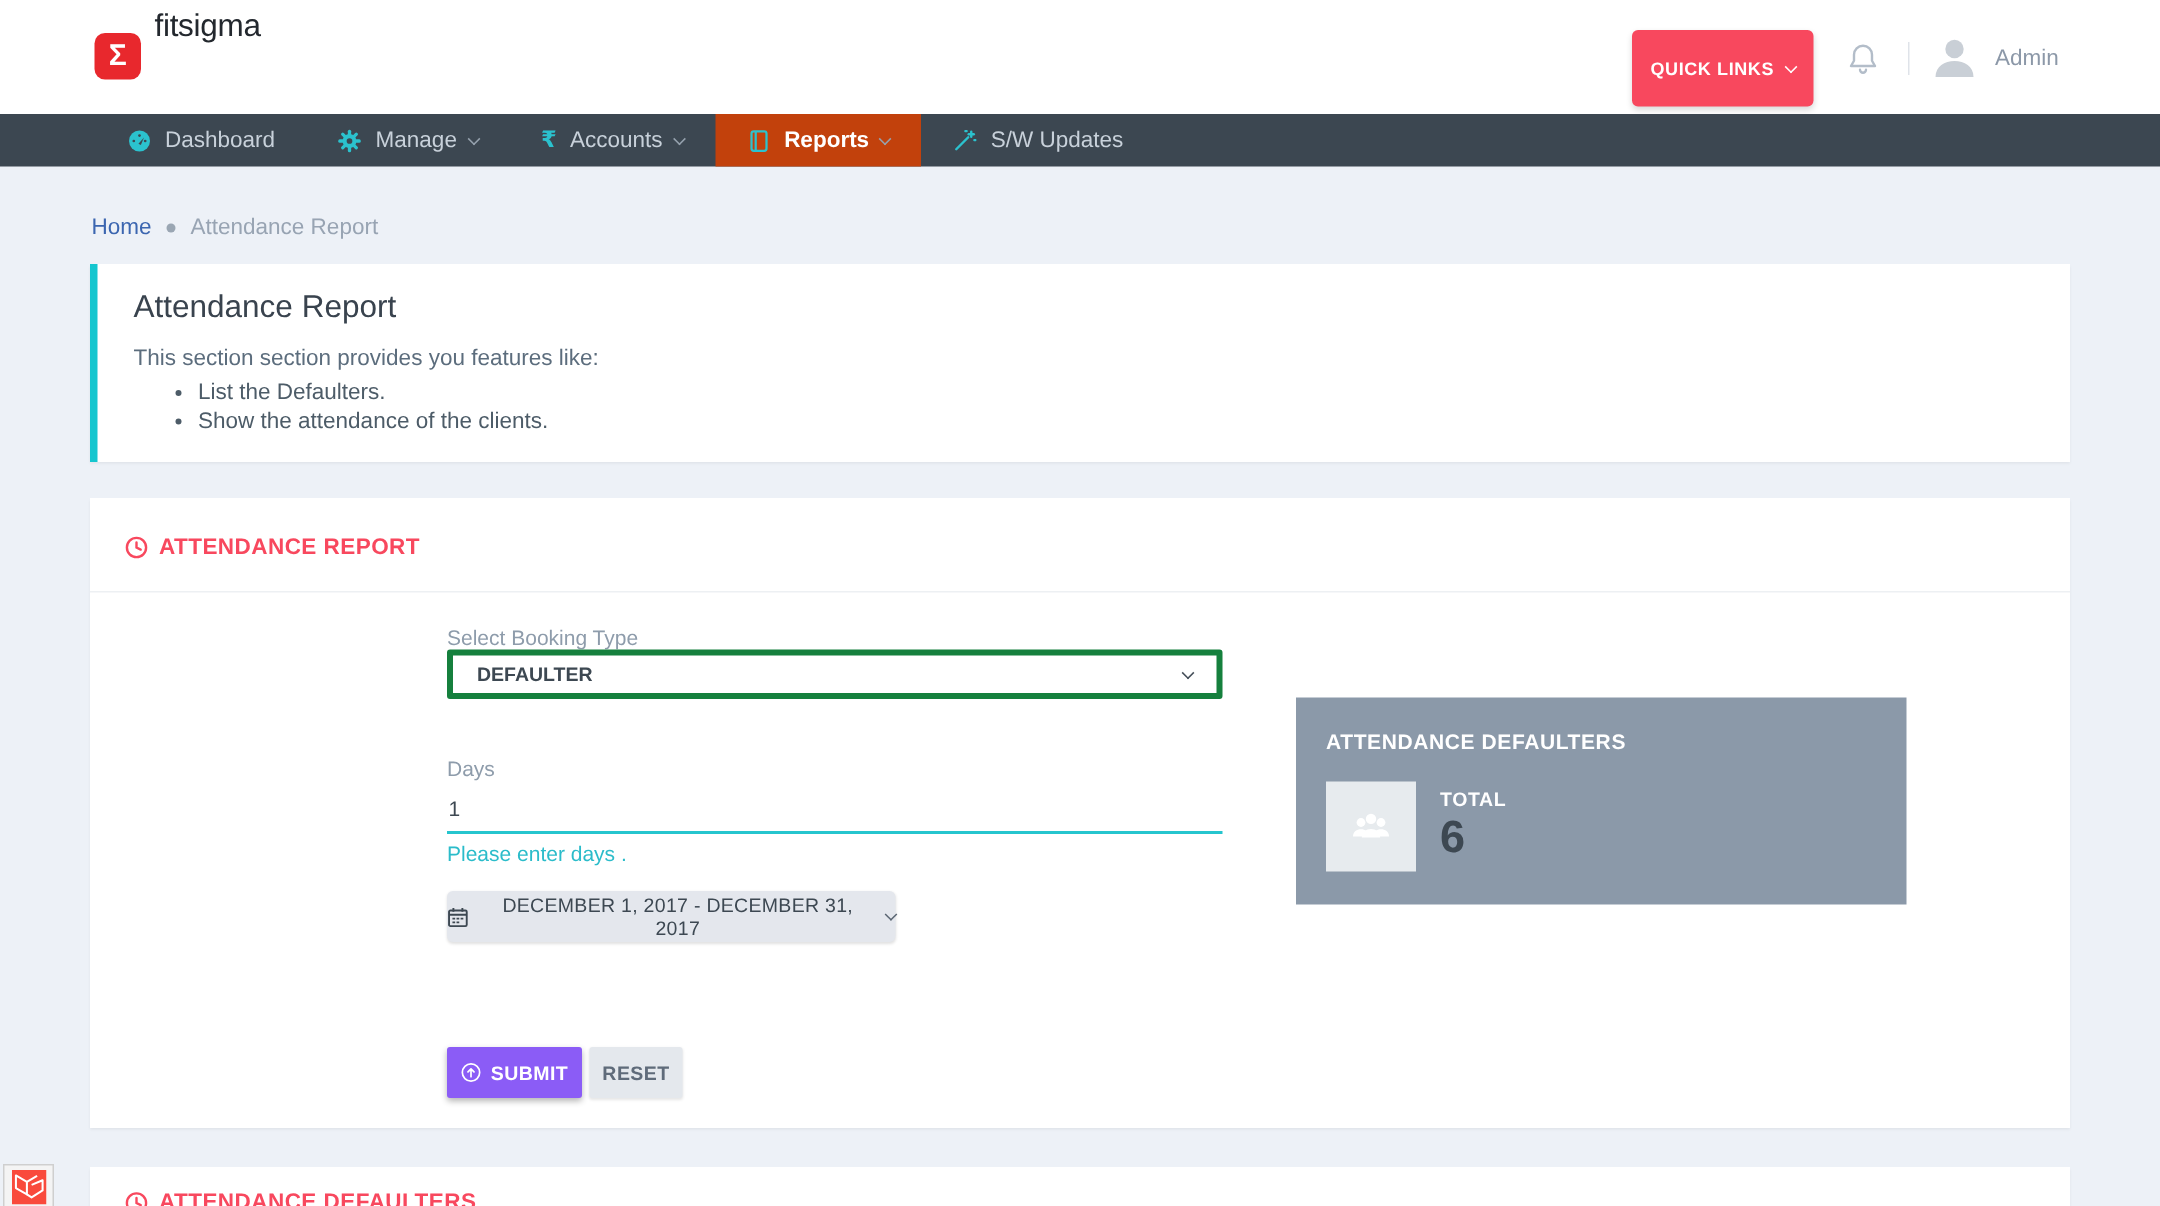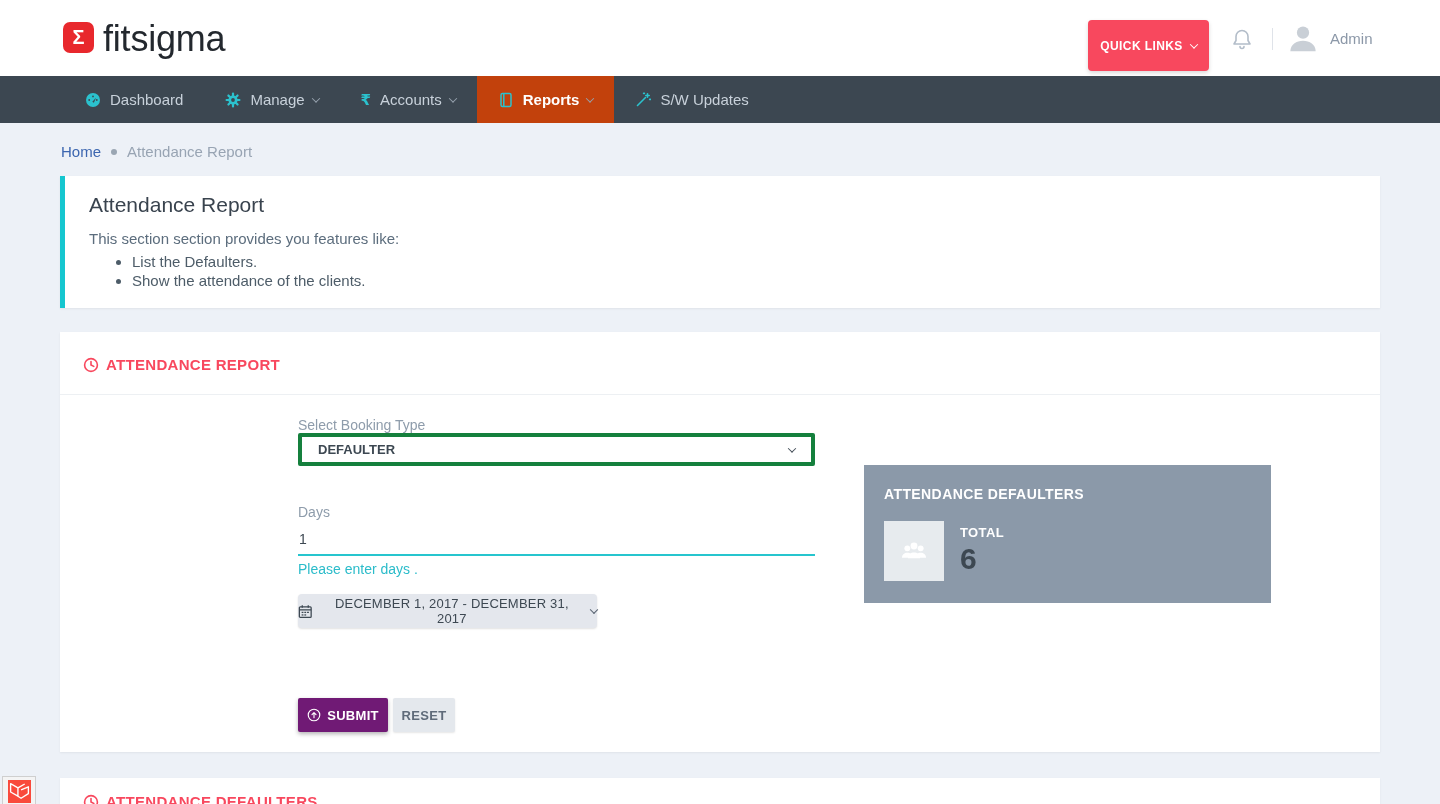"fitsigma" .brand-name { font-size: 36px -> 21px; top: 18px -> 6px }
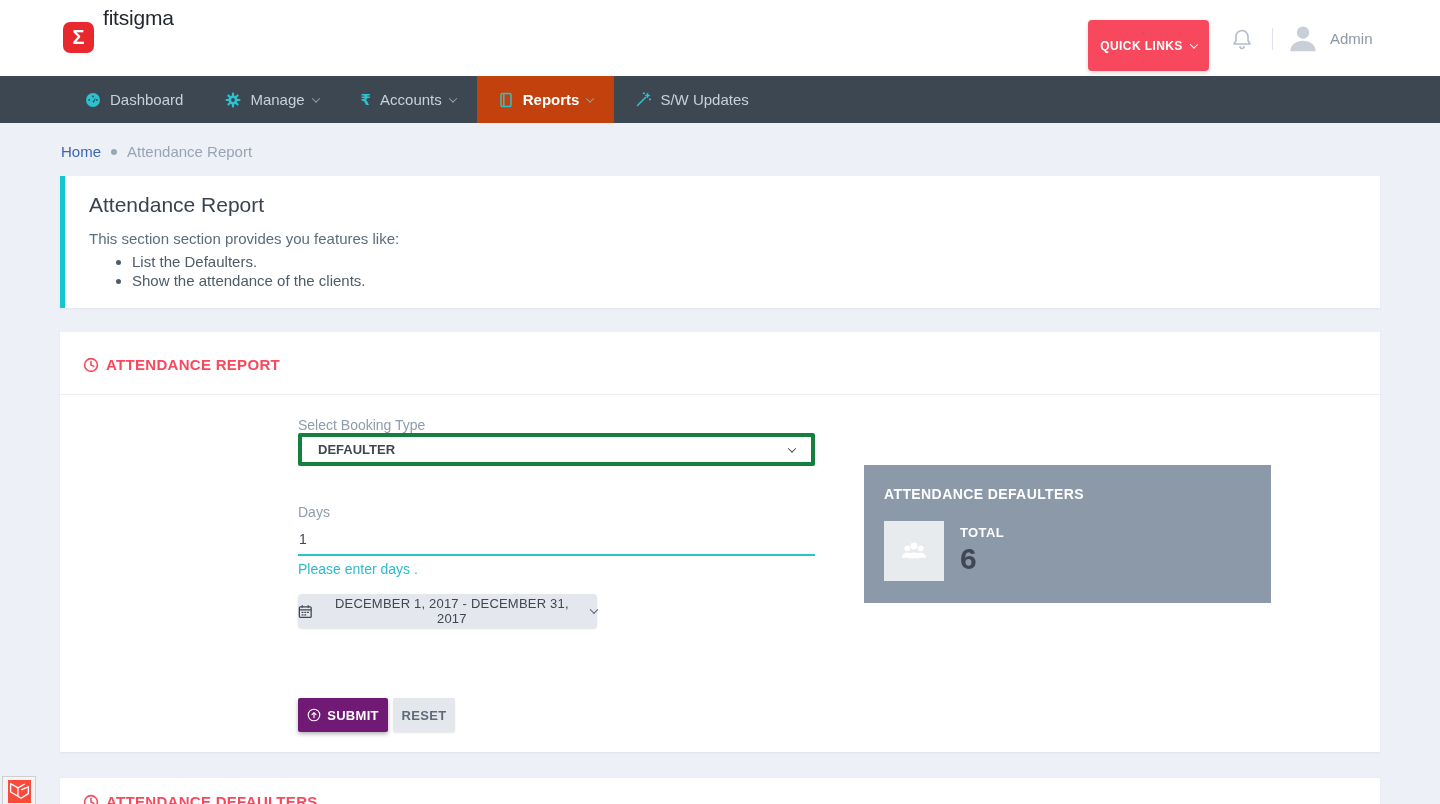"Dashboard" .navbar { height: 47px -> 35px }
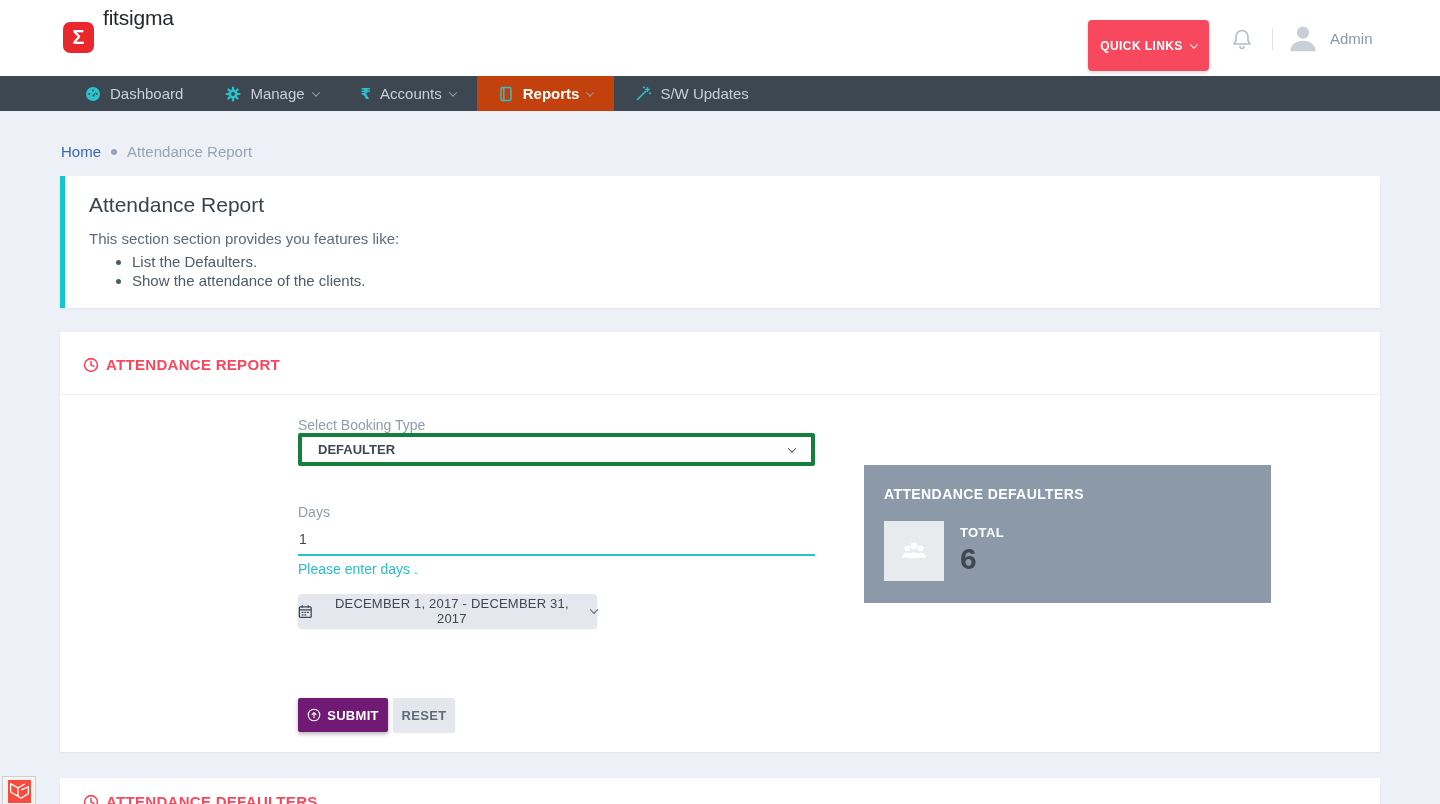"SUBMIT" .submit-btn { background: #701a75 -> #8b5cf6 }
